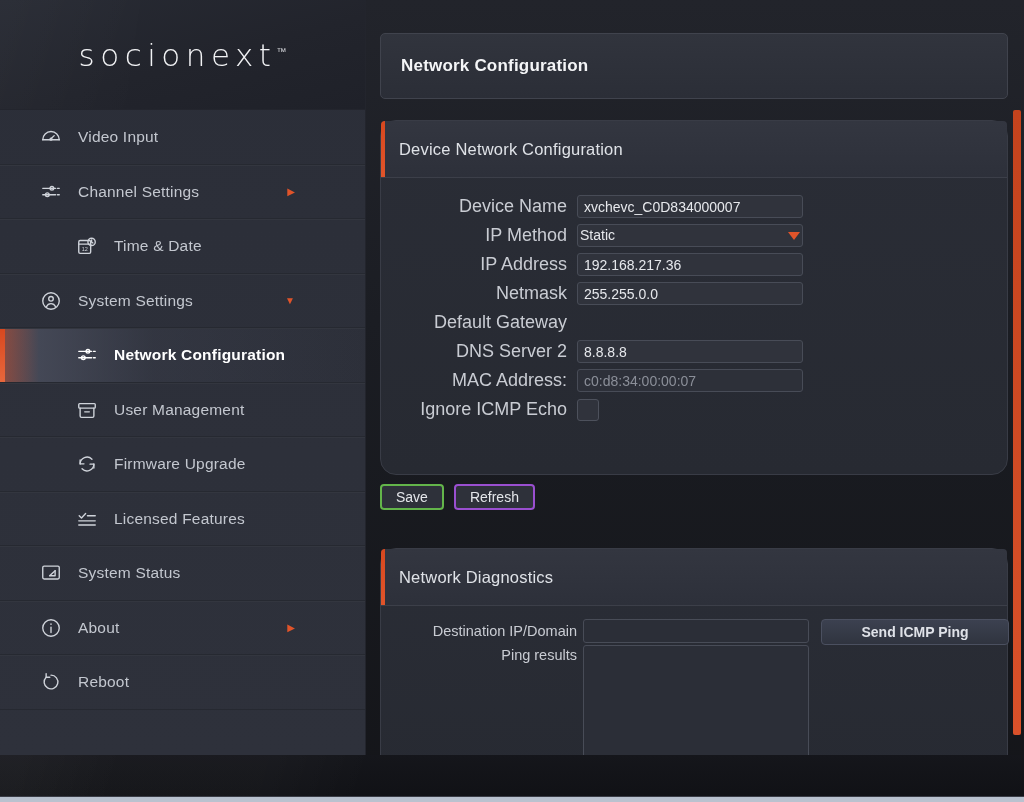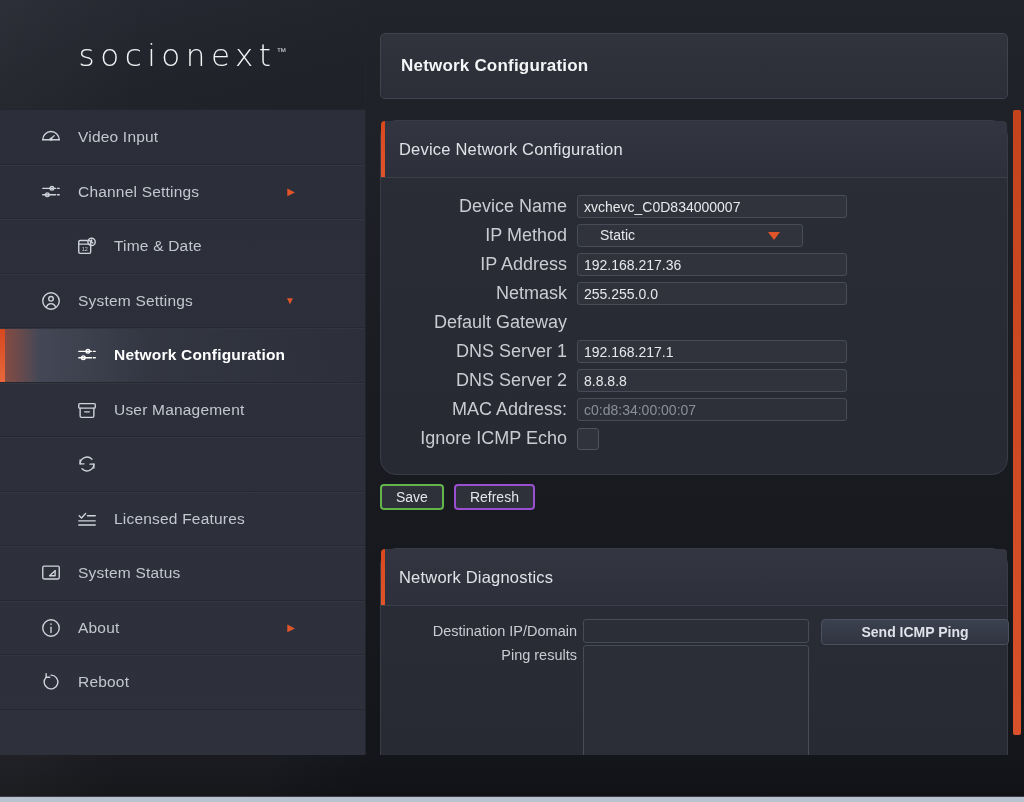"xvchevc_C0D834000007" .fval { width: 270px -> 226px }
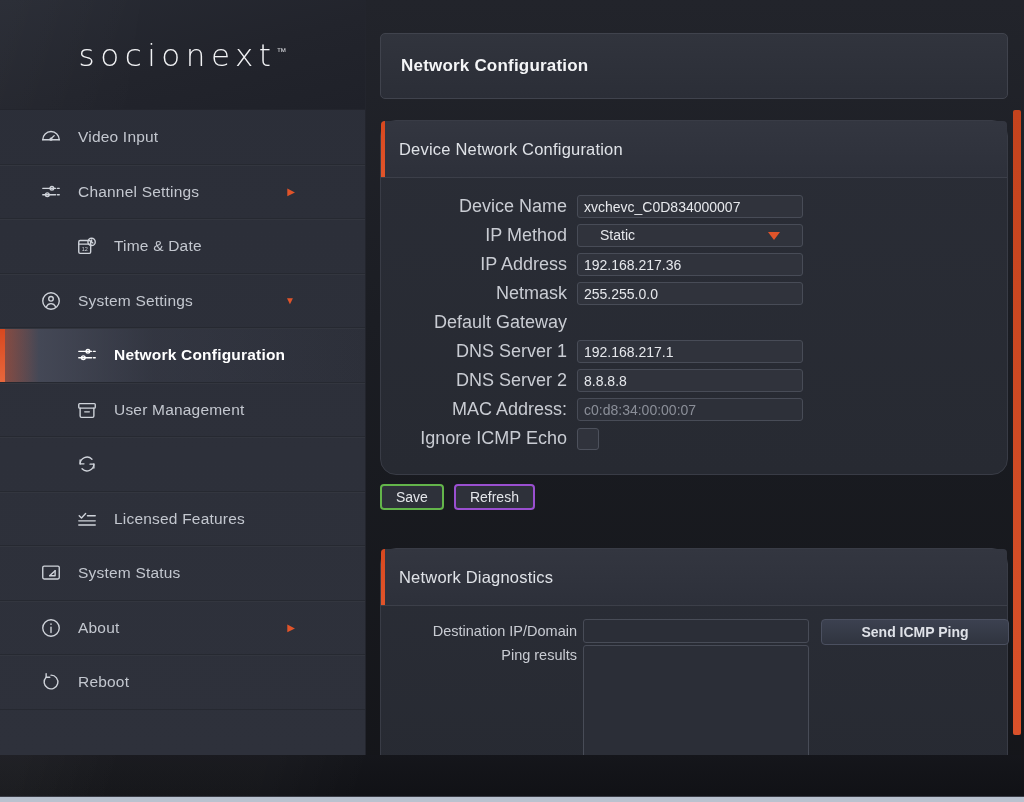"Static" .fselect { padding: 0 22px -> 0 2px }
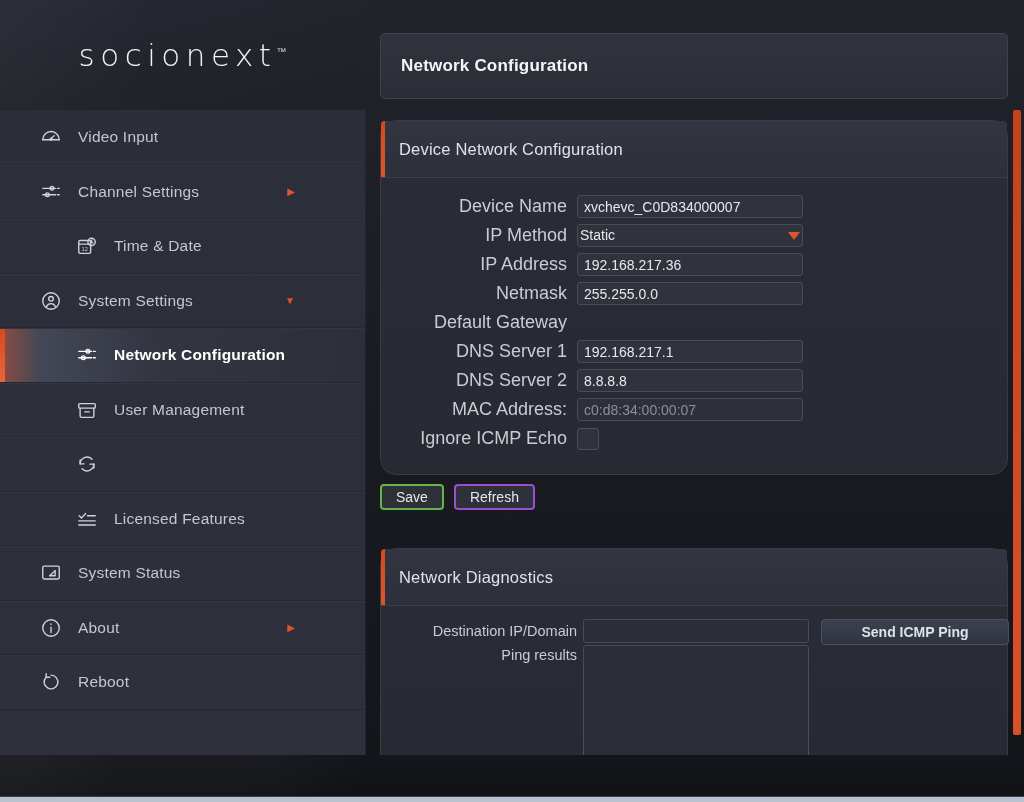"DNS Server 1" div.frow { html: <div> <div>DNS Server 1</div> <input> </div> -> none }
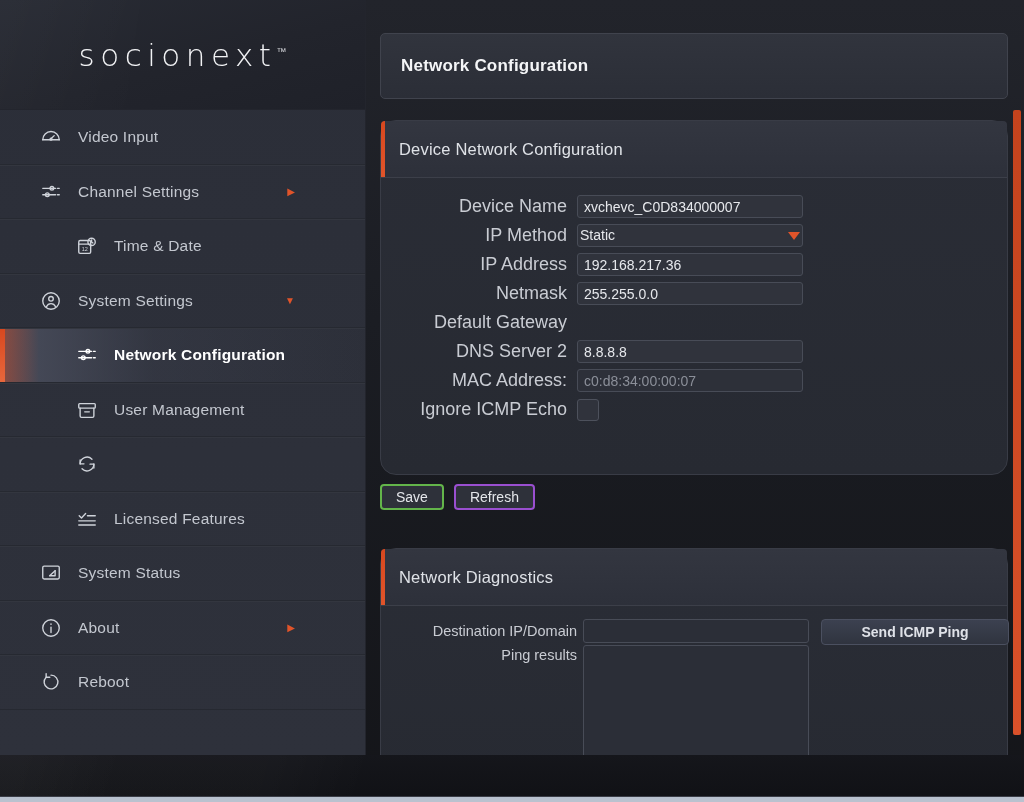"Firmware Upgrade" span.nv-label { html: none -> <span>Firmware Upgrade</span> }
